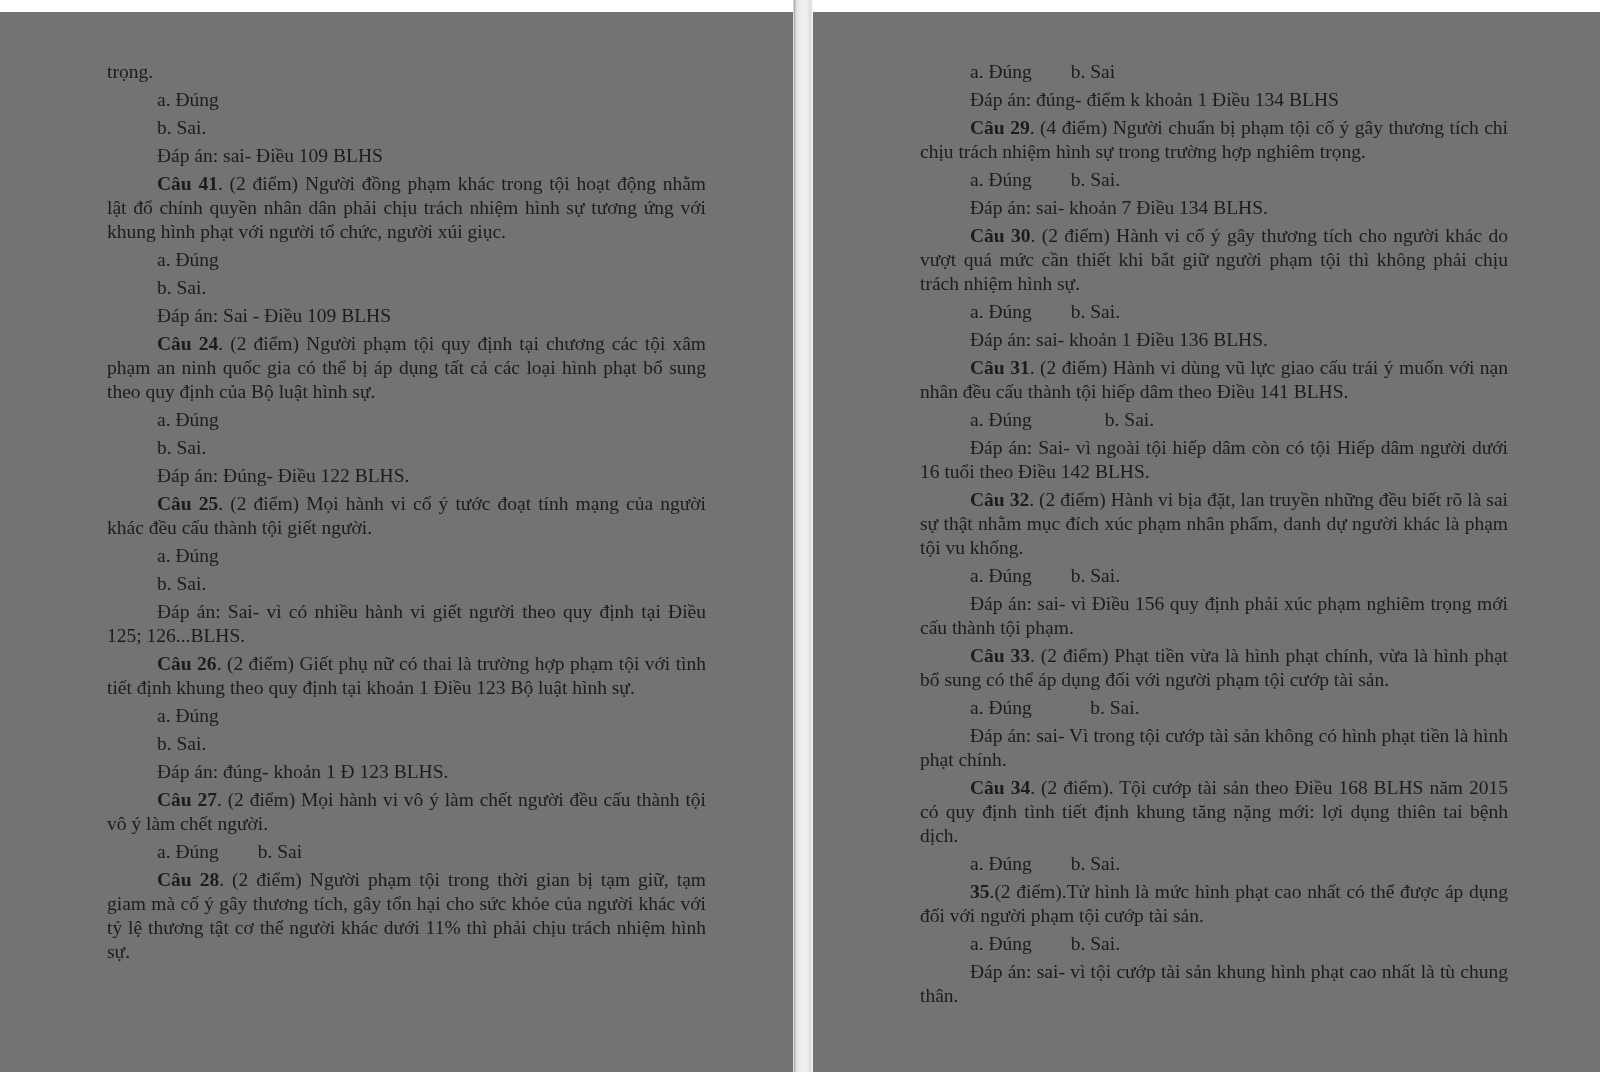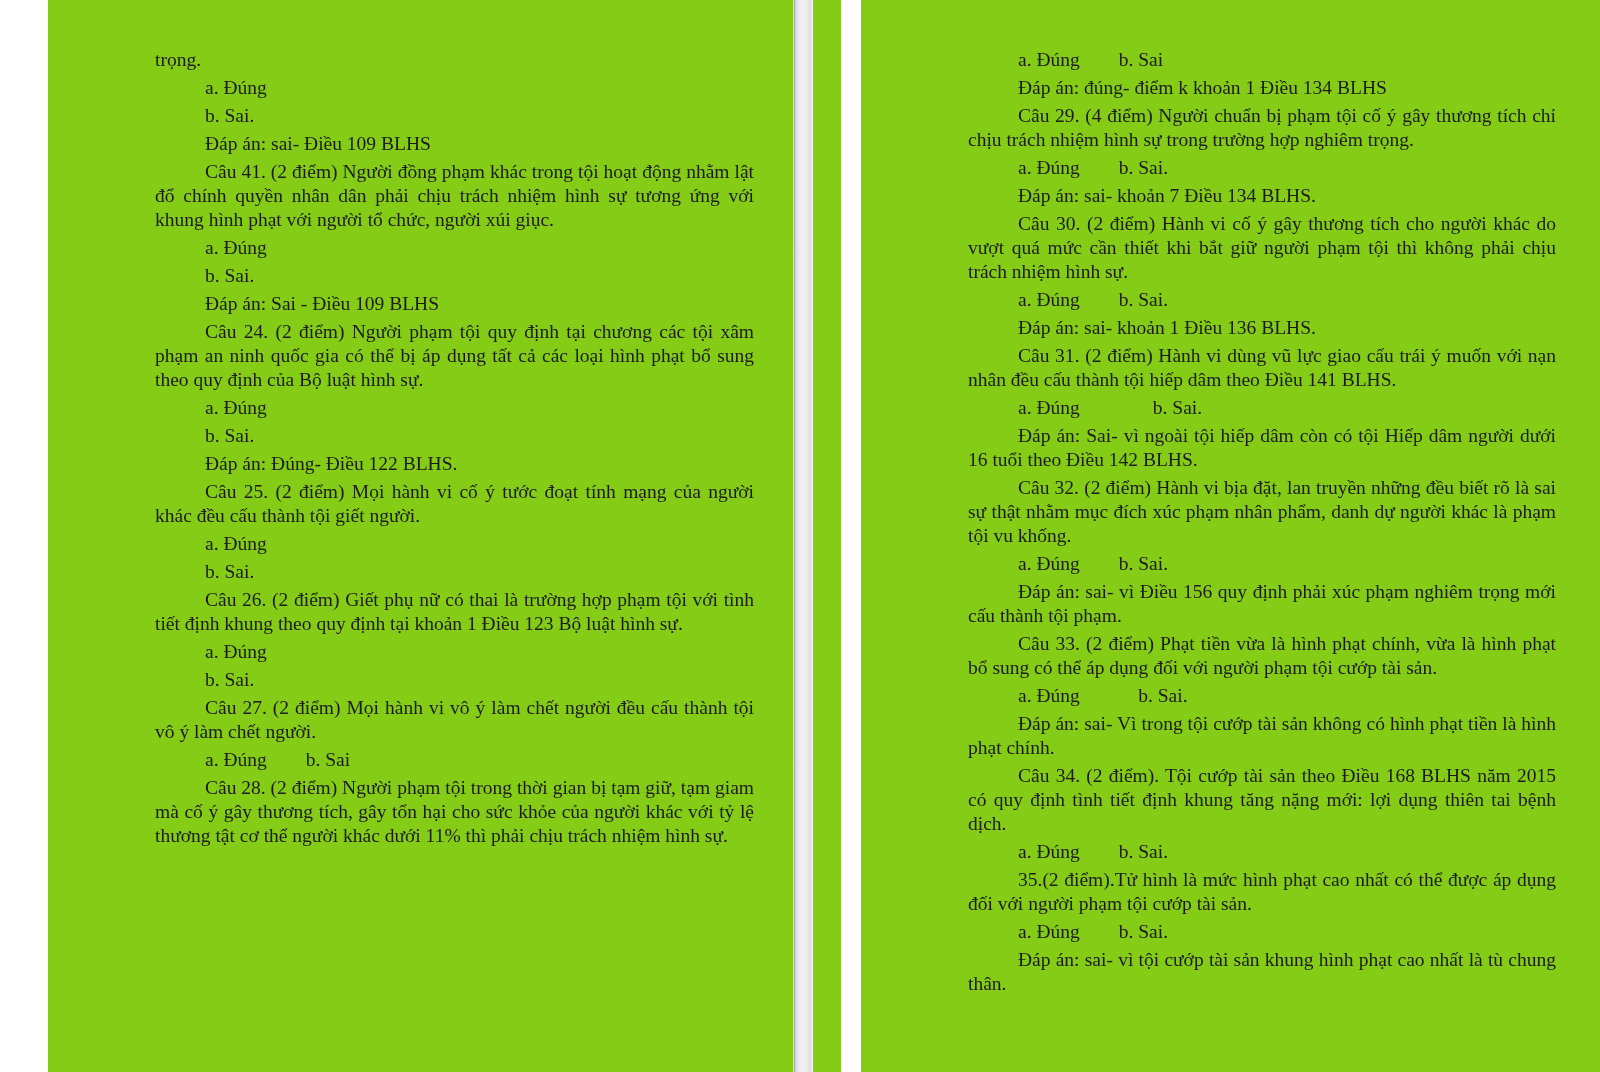"trọng." .page { background: #84cc16 -> #737373; margin-left: 48px -> none; top: 0 -> 12px }
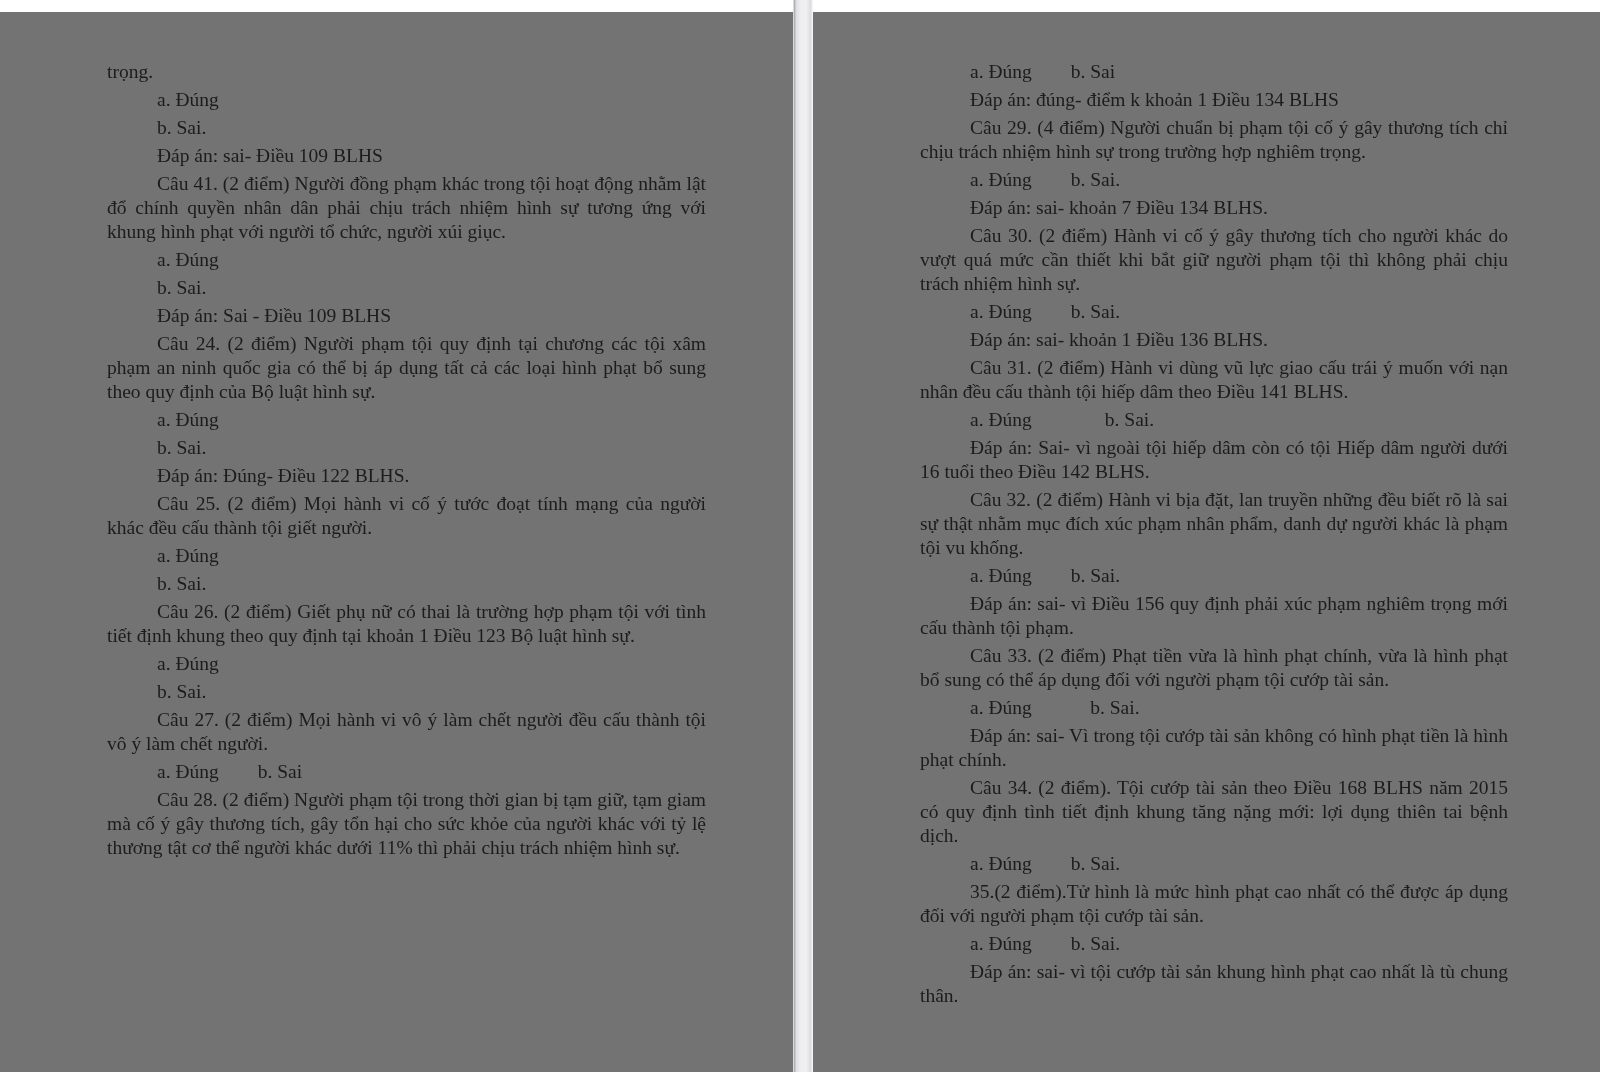"Câu 29" b { font-weight: normal -> bold }
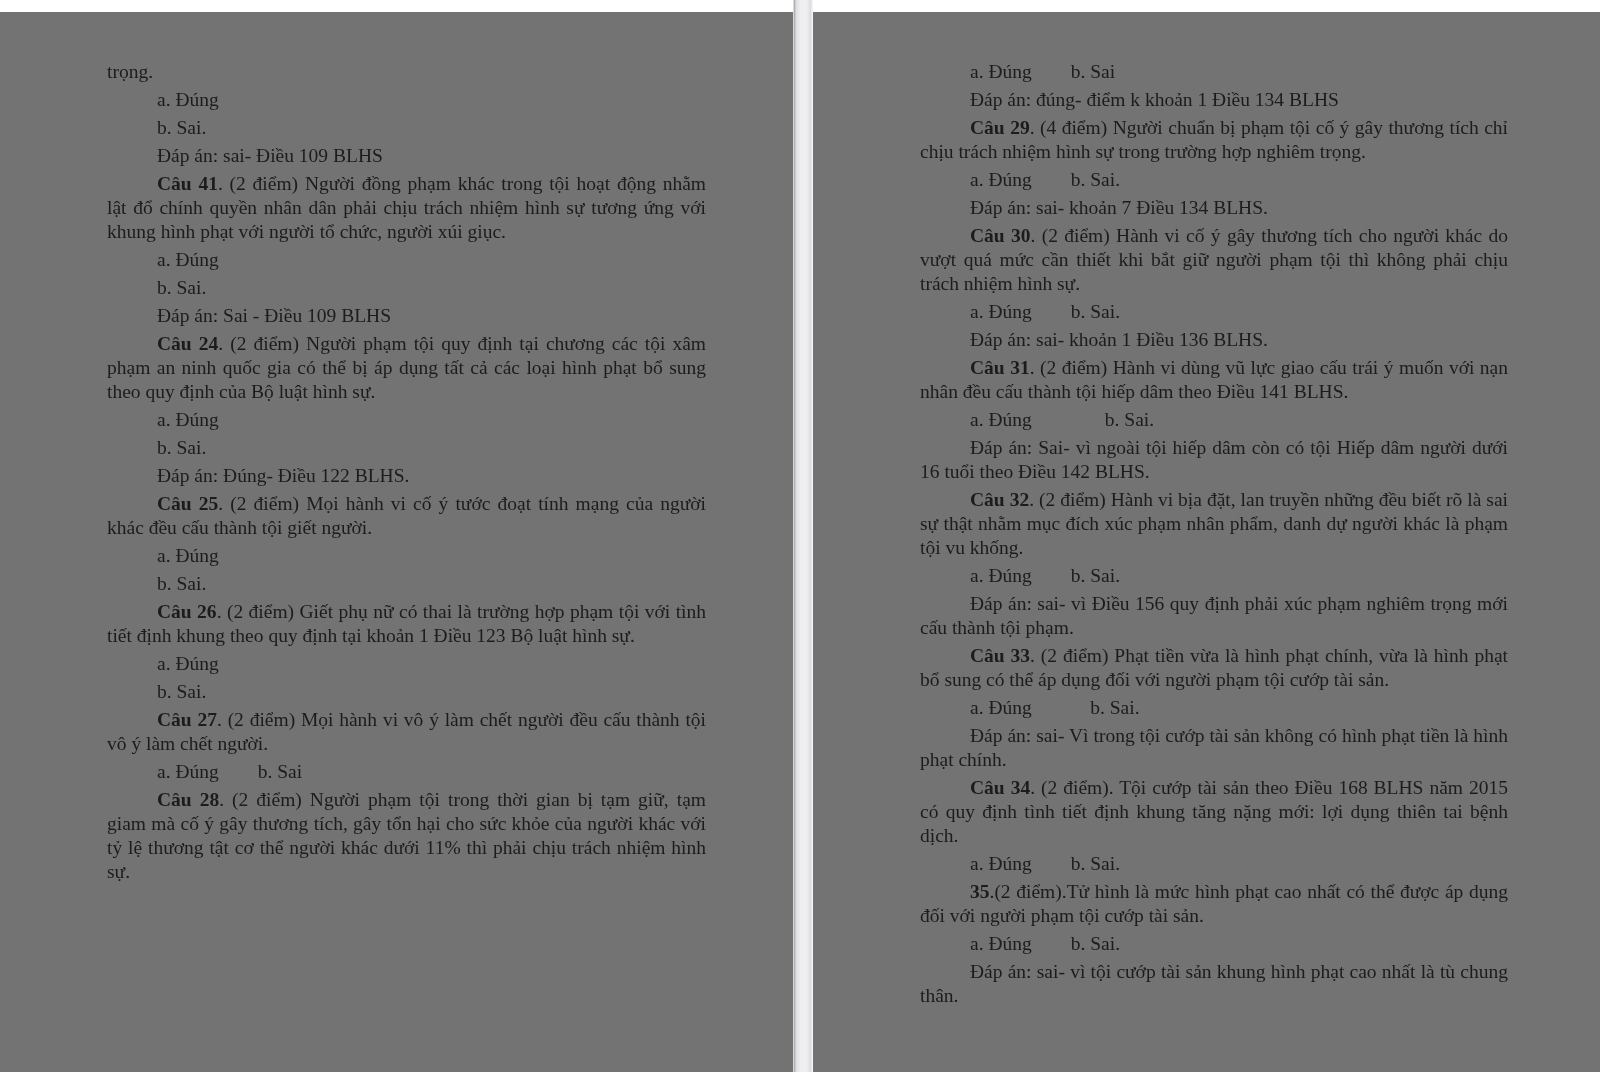"Đáp án: Sai- vì có" p.para { html: none -> <p><span>Đáp án: Sai- vì có nhiều hành vi giết người theo quy định tại Điều 125; 126...BLHS.</span></p> }
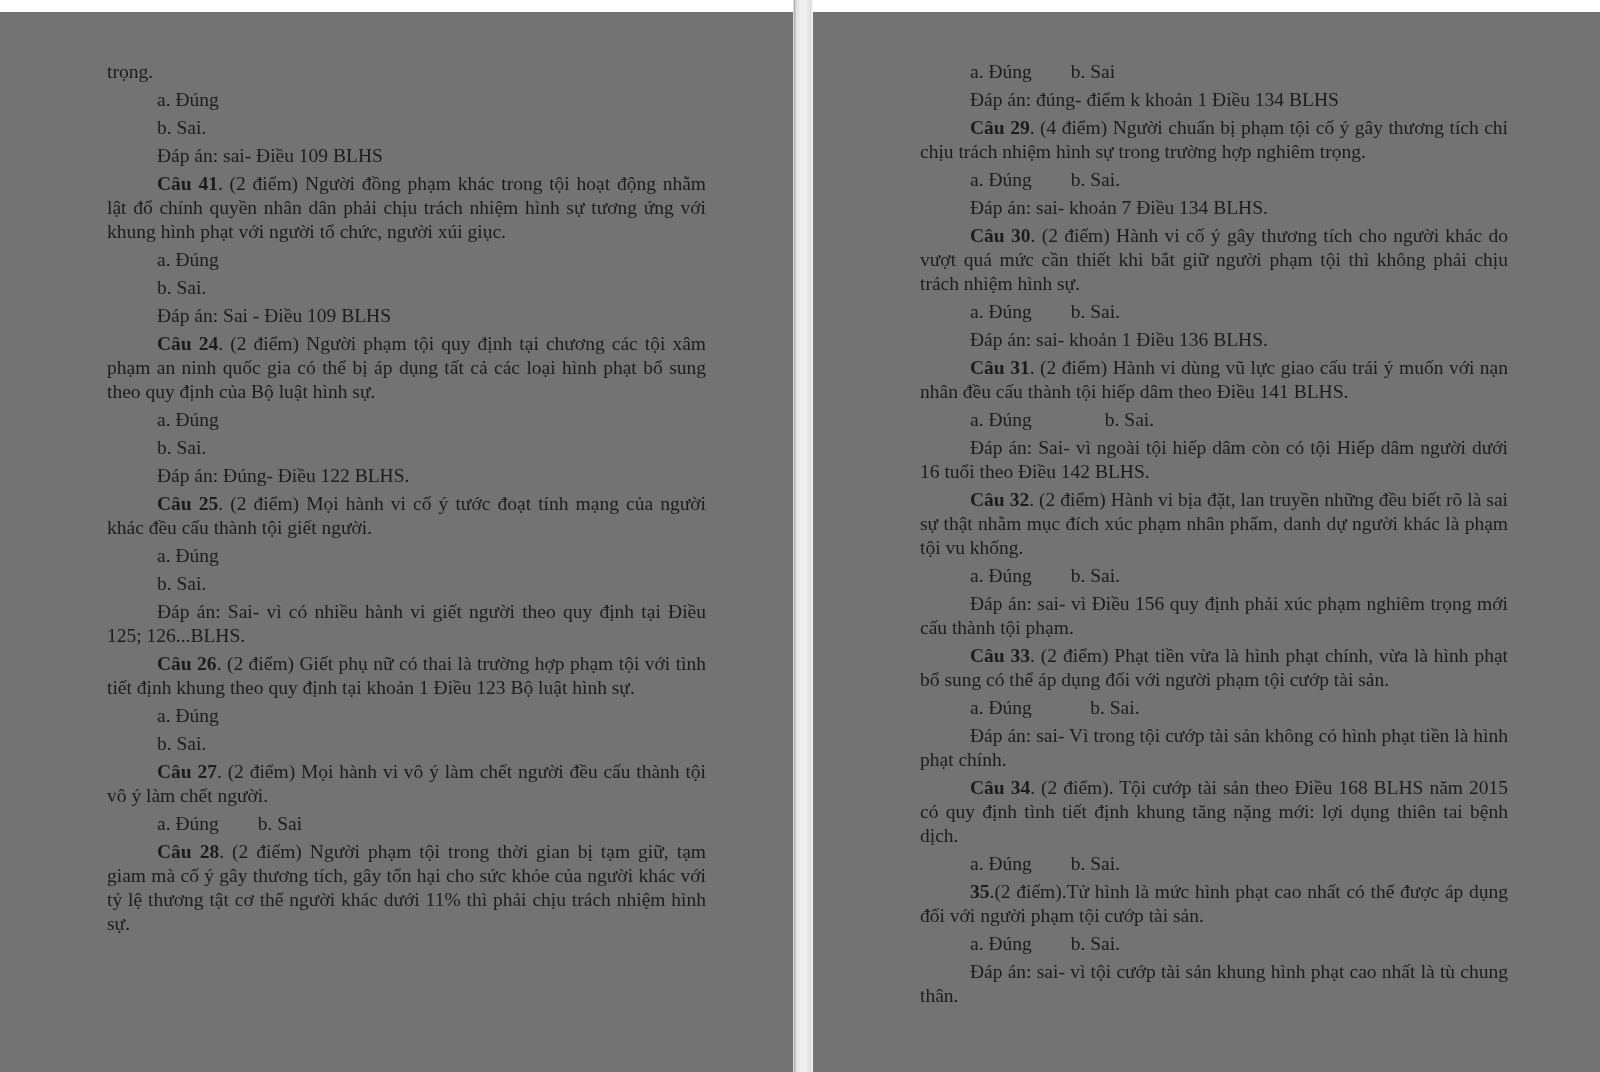"Đáp án: đúng- khoản 1" p.para { html: none -> <p><span>Đáp án: đúng- khoản 1 Đ 123 BLHS.</span></p> }
